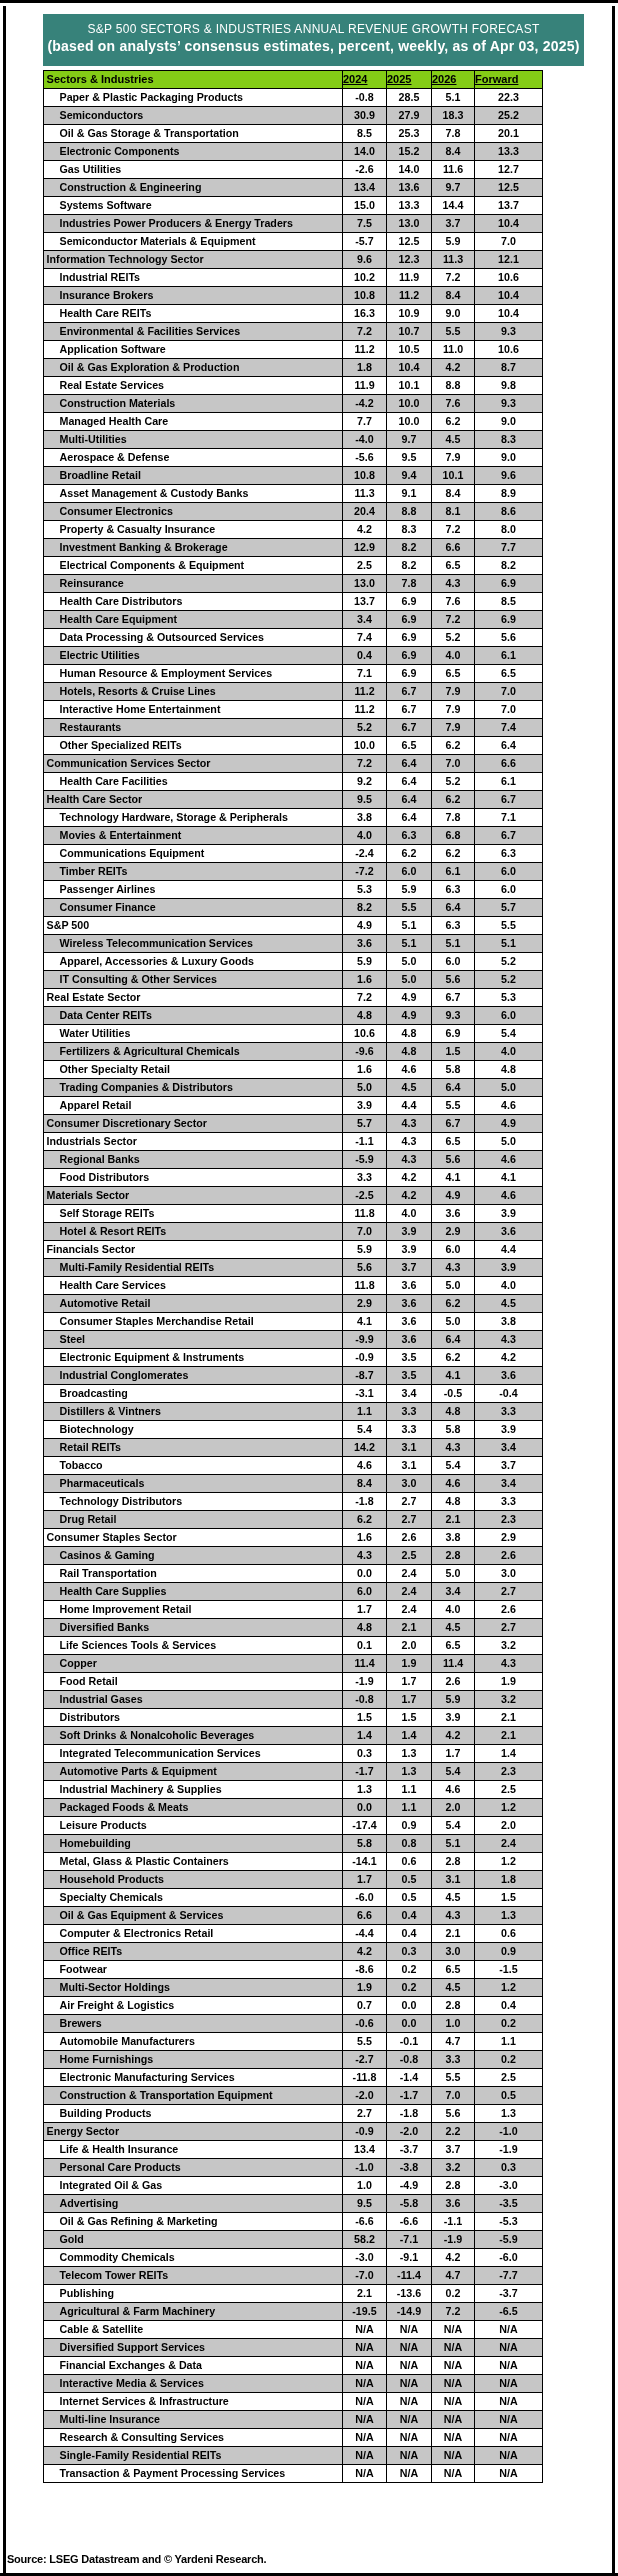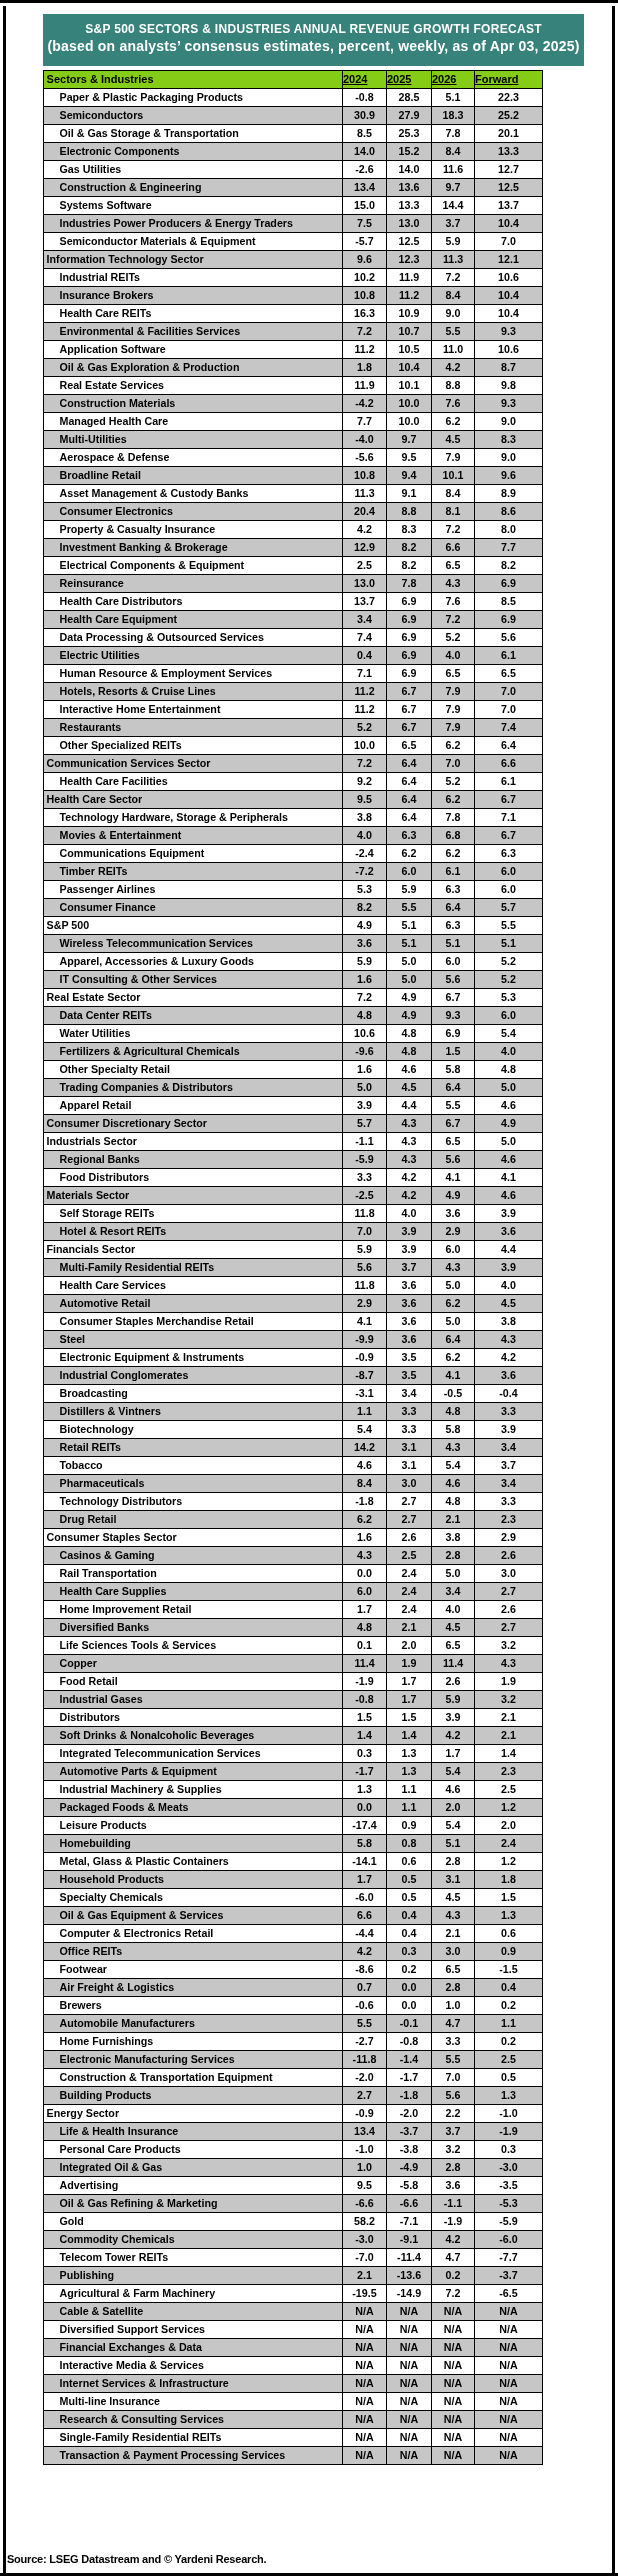"S&P 500 SECTORS & INDUSTRIES" .banner .l1 { font-weight: bold -> normal }
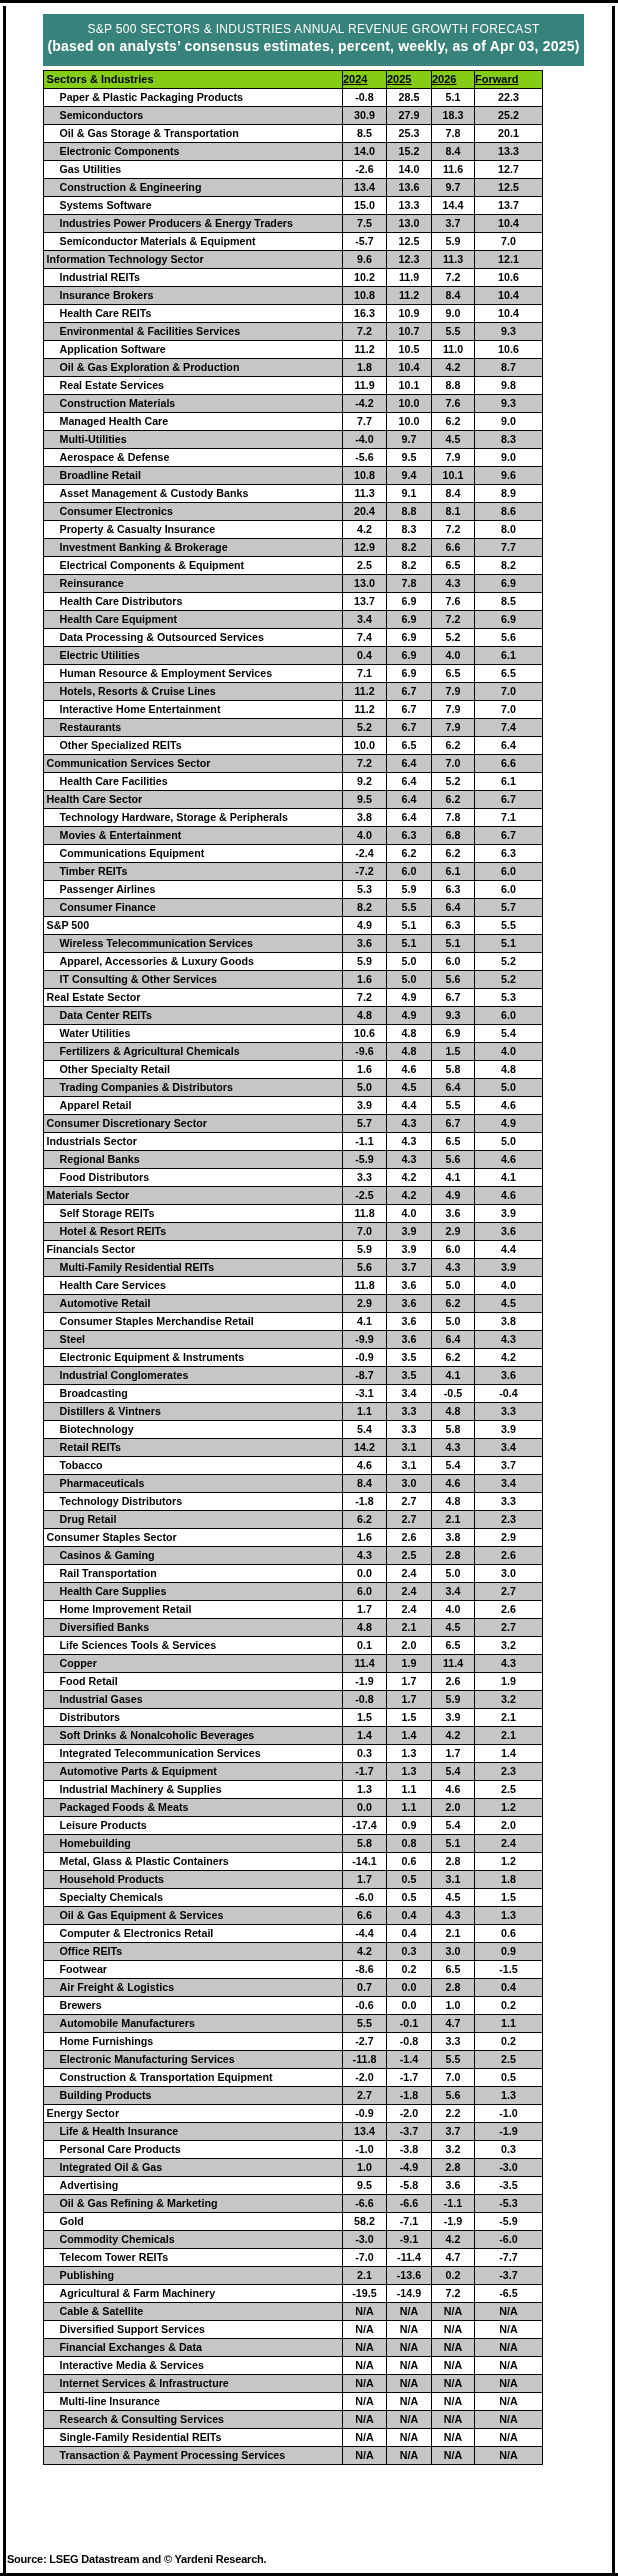"Multi-Sector Holdings" tr.industry { html: none -> <tr> <td>Multi-Sector Holdings</td> <td>1.9</td> <td>0.2</td> <td>4.5</td> <td>1.2</td> </tr> }
